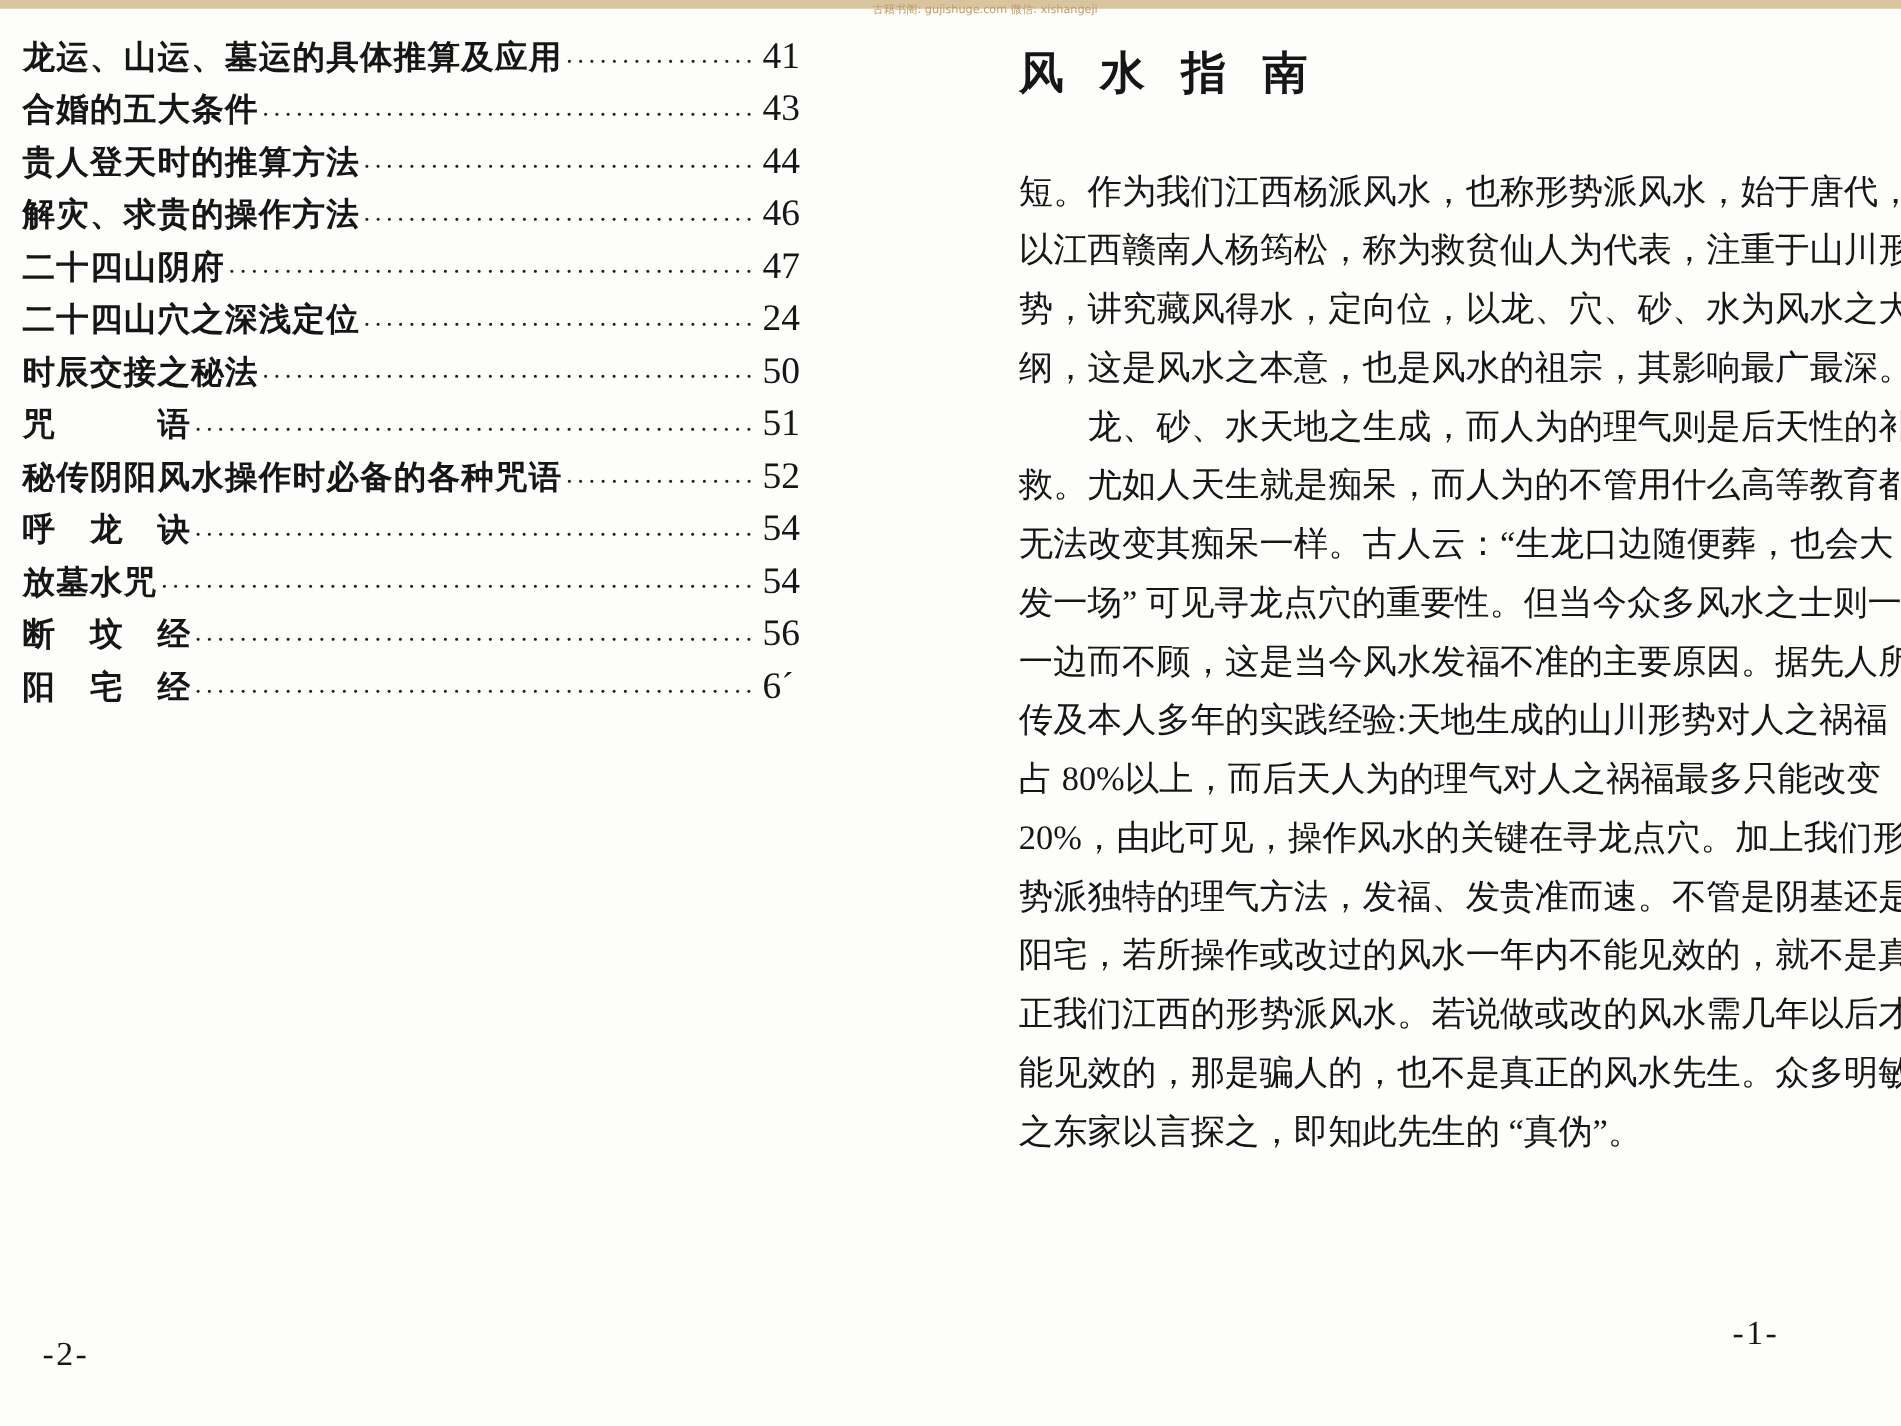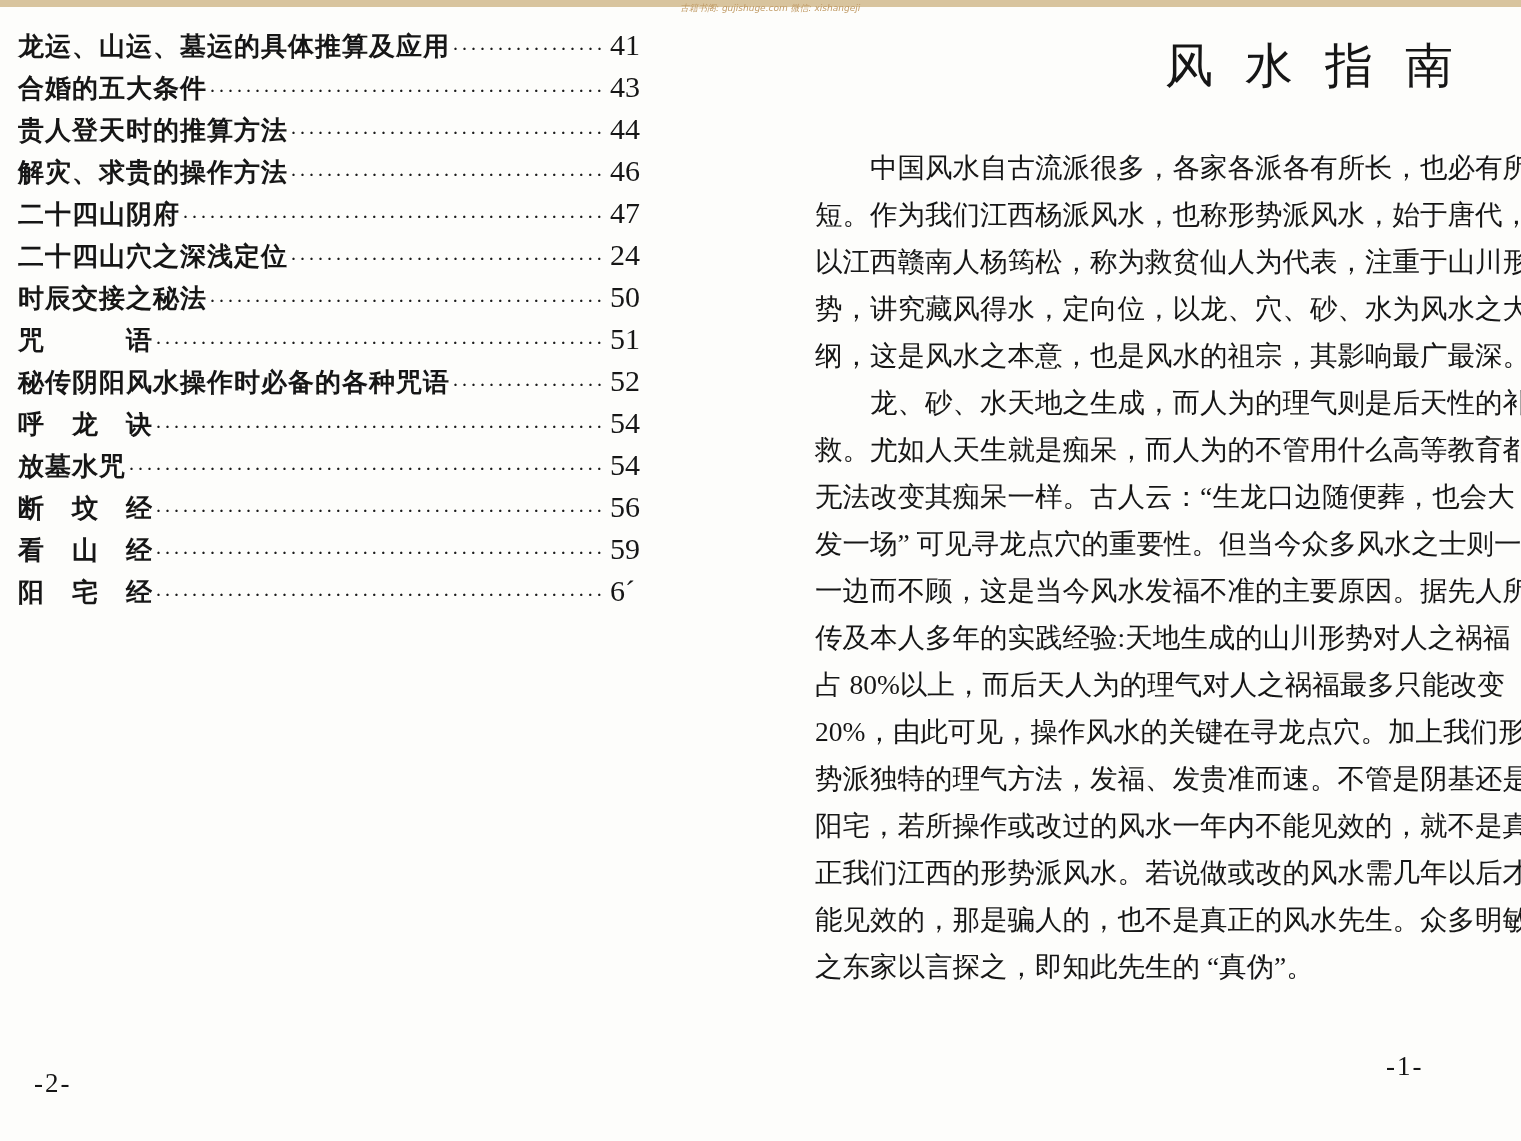"古籍书阁: gujishuge.com 微信: xishangeji" .watermark { font-style: italic -> none; left: 680px -> 698px }
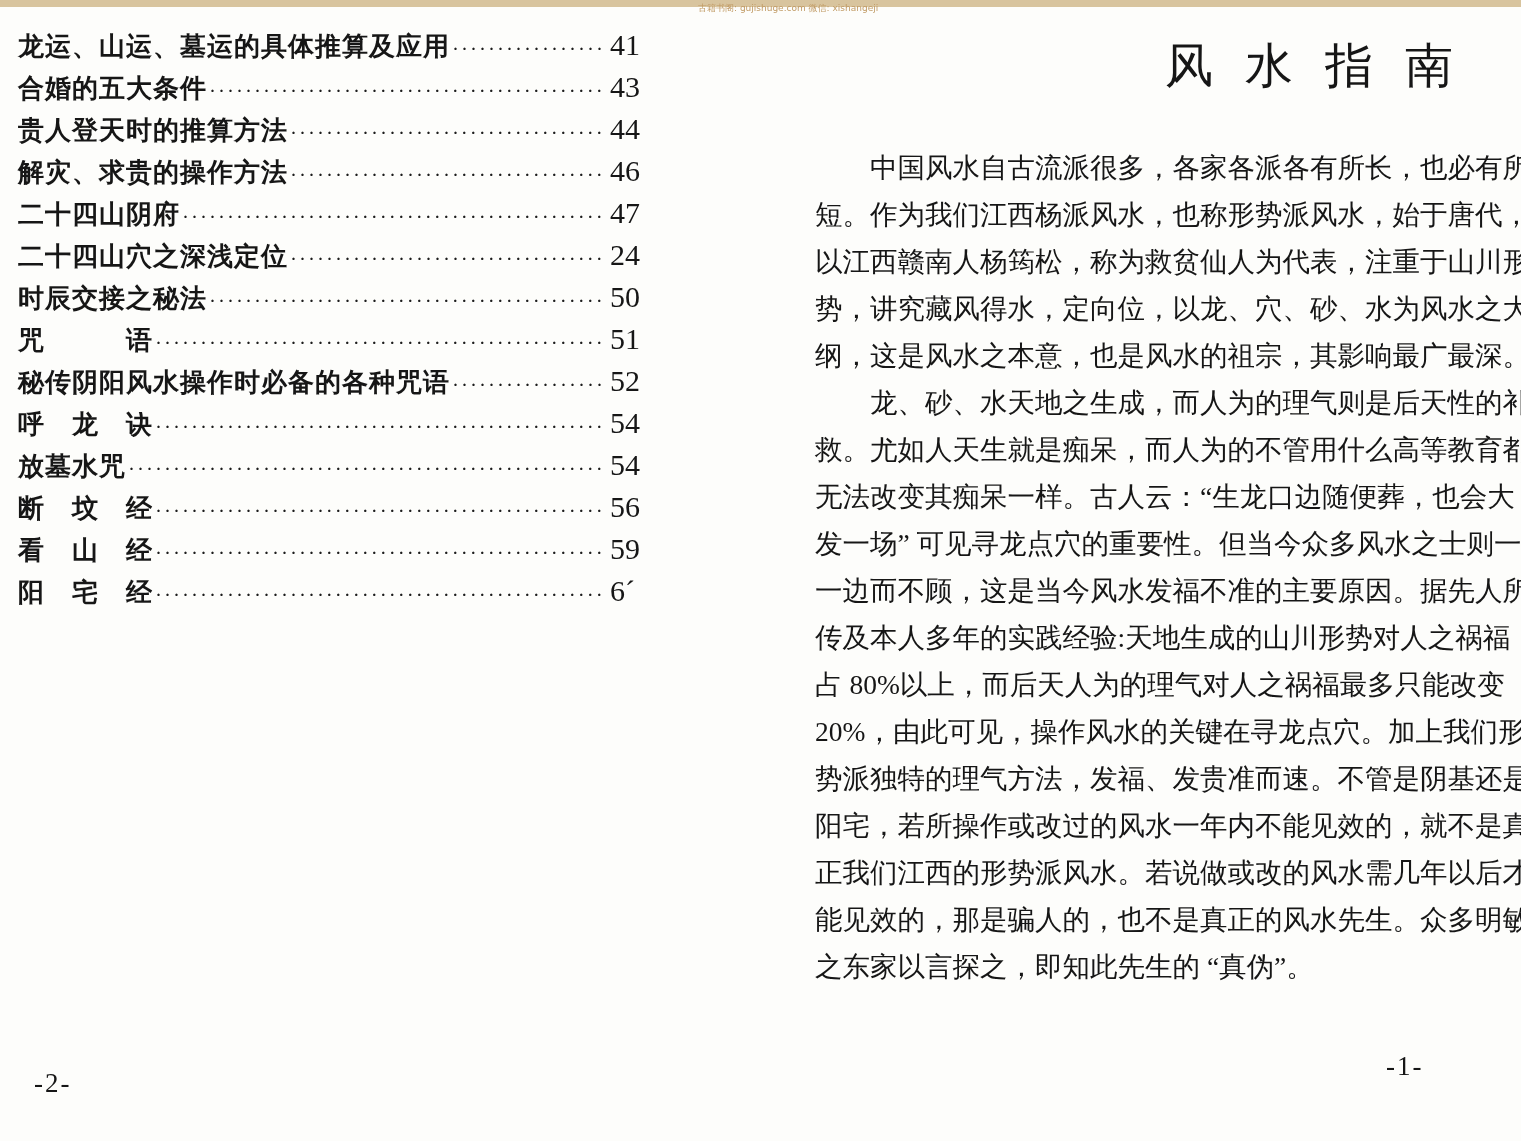"风 水 指 南" .page-title { font-size: 48px -> 36px; font-weight: normal -> bold; text-align: right -> left }
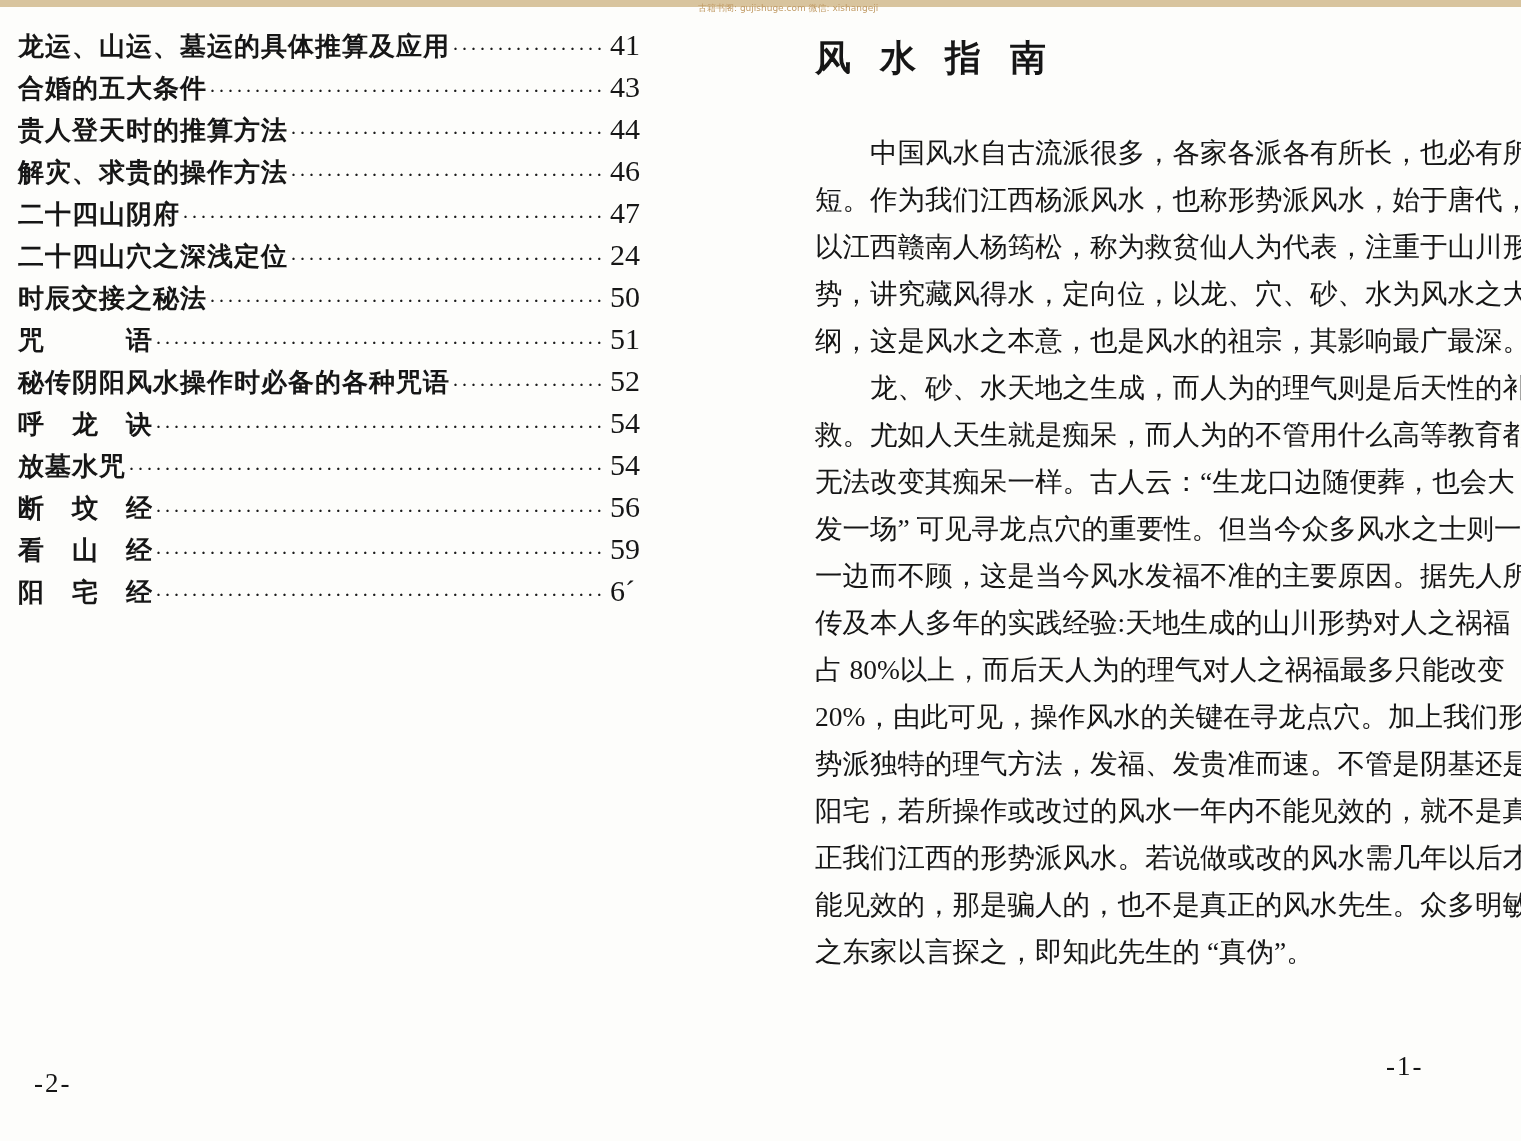"中国风水自古流派很多，各家各派各有所长，也必有所" div.body-line { html: <div> 中国风水自古流派很多，各家各派各有所长，也必有所</div> -> none }
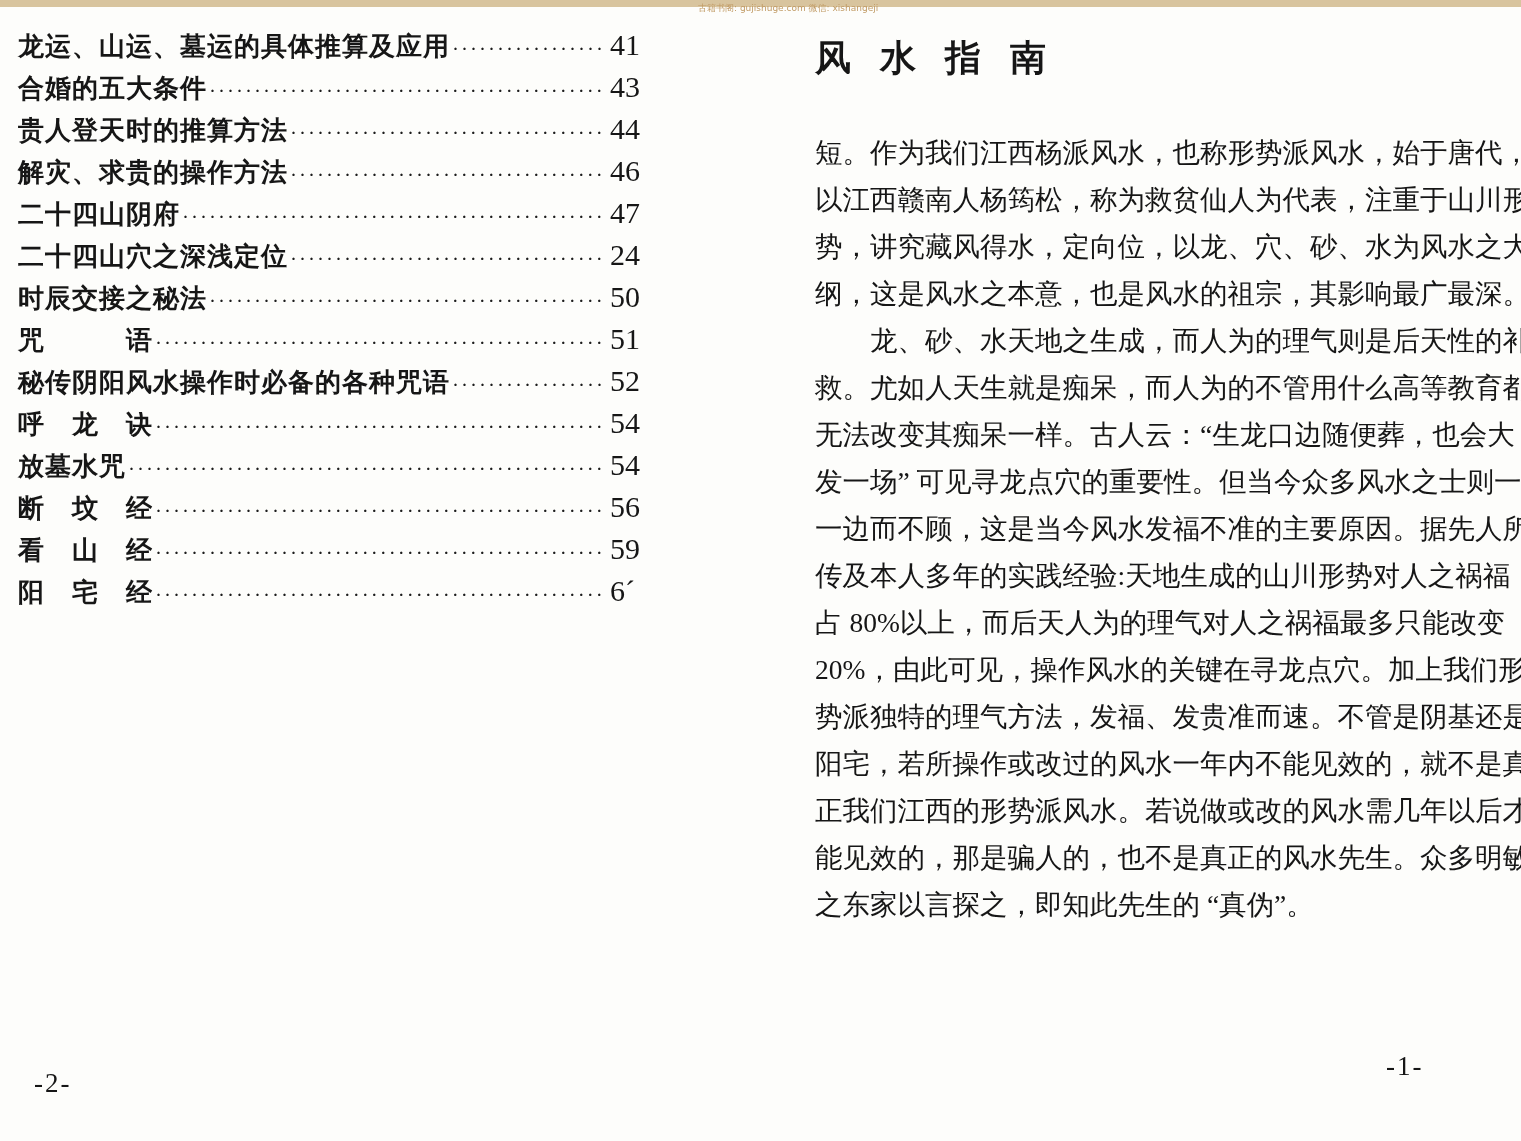"看 山 经" div.toc-row { html: <div> <span>看 山 经</span> <span></span> <span>59</span> </div> -> none }
